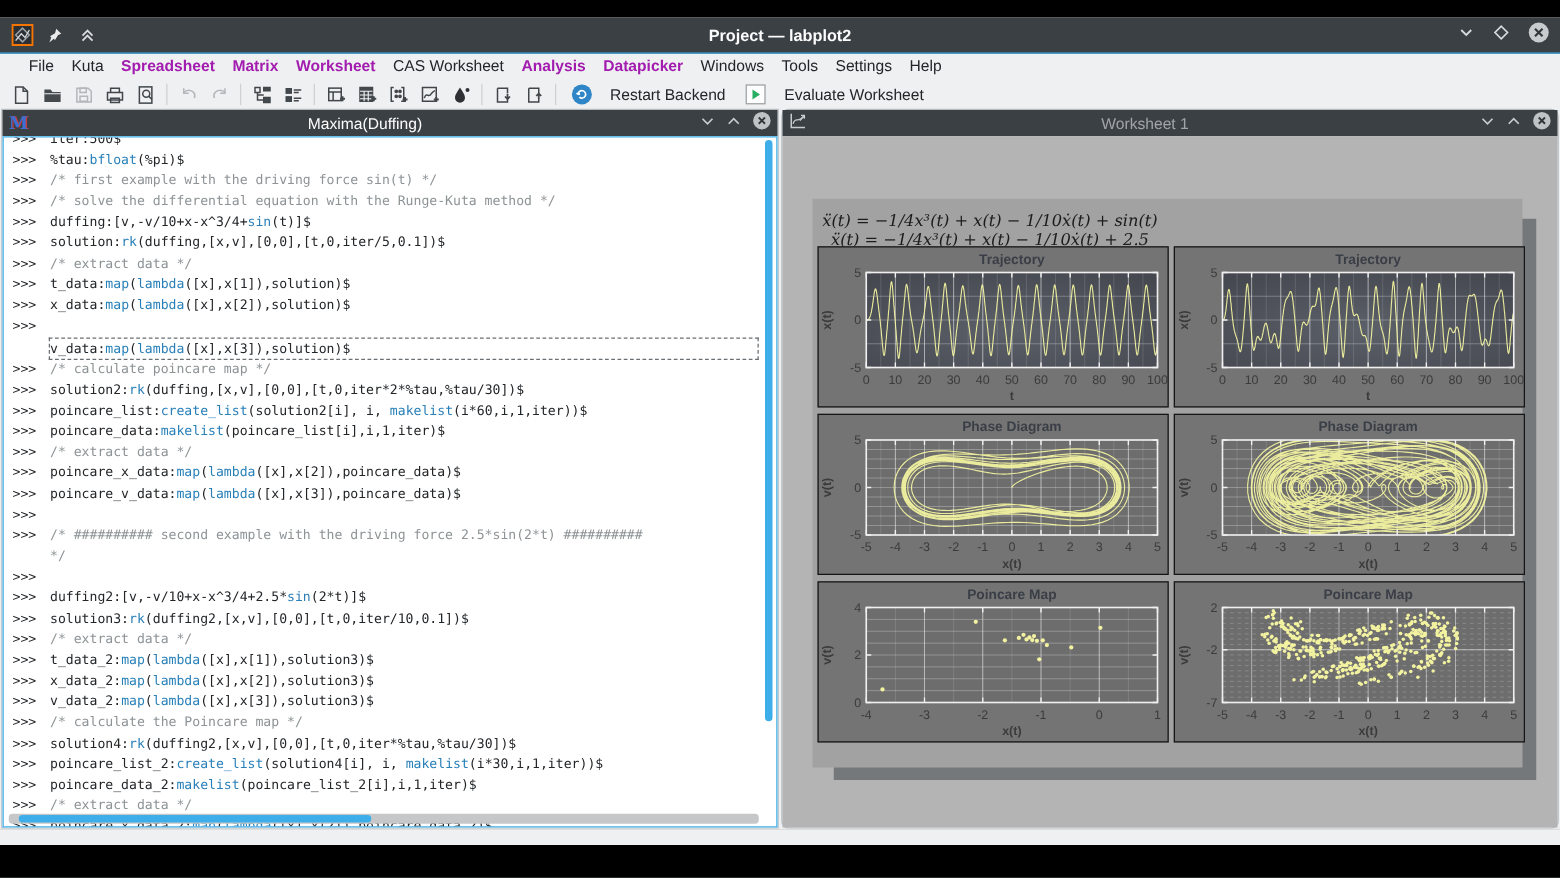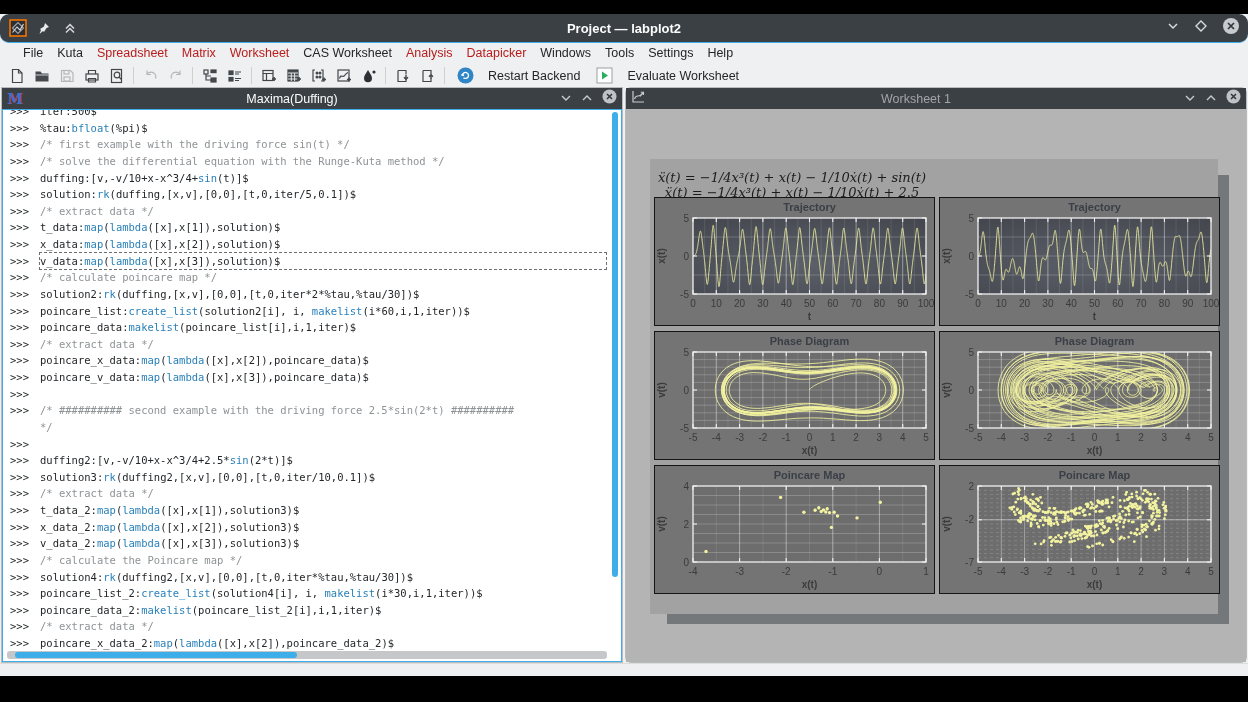"Project — labplot2" .titlebar { border-radius: 9px -> none }
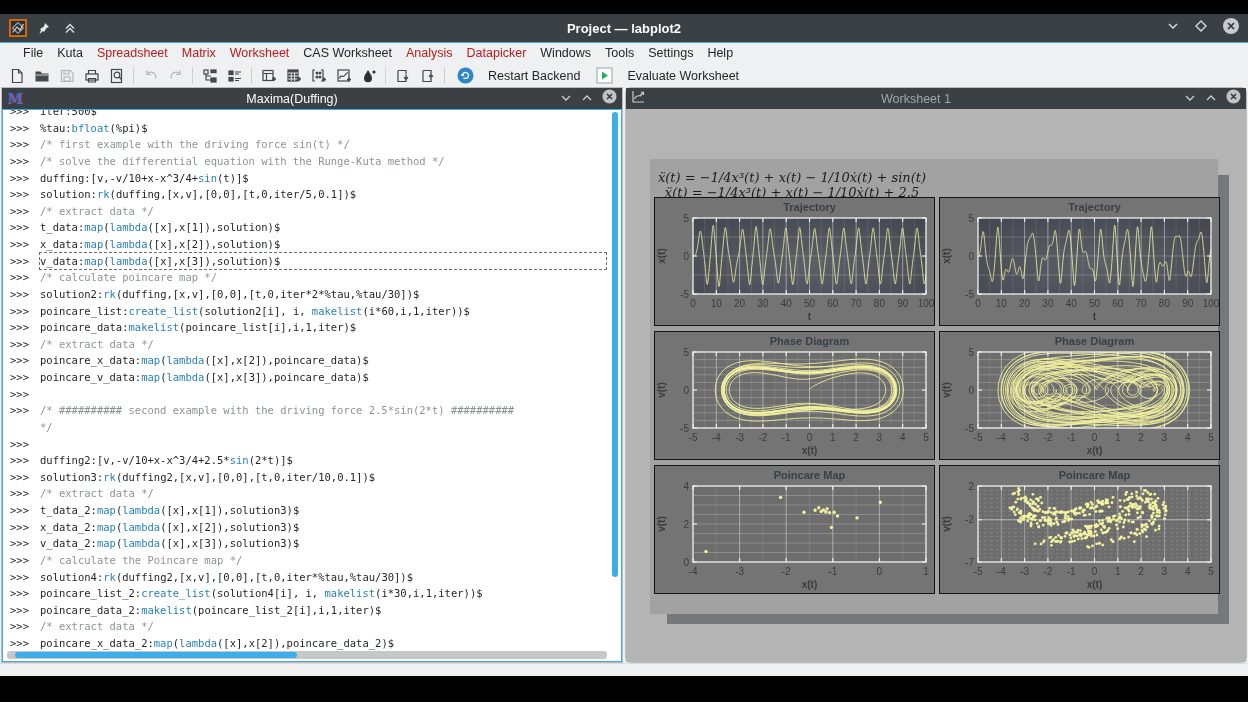"Spreadsheet" .menu-item.disabled { color: #b91c1c -> #a21caf; font-weight: none -> bold }
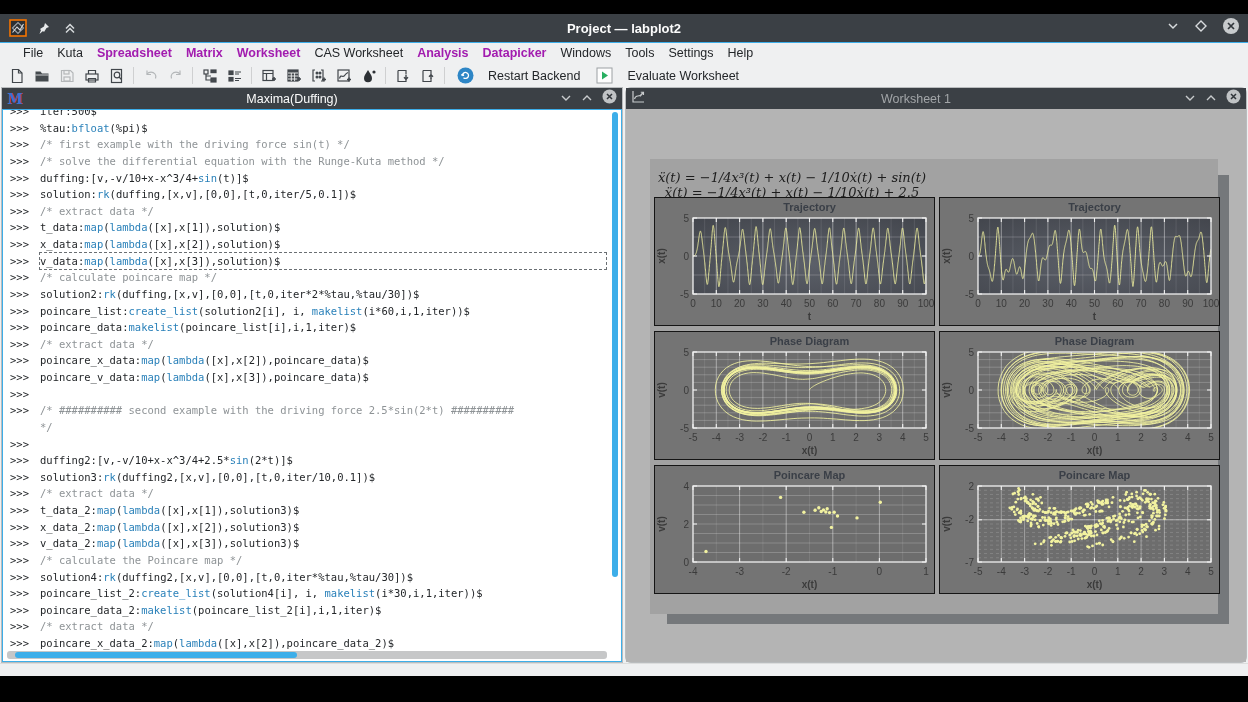"v_data:map(lambda([x],x[3]),solution)$" .cline.sel .code { margin-top: none -> 18px }
